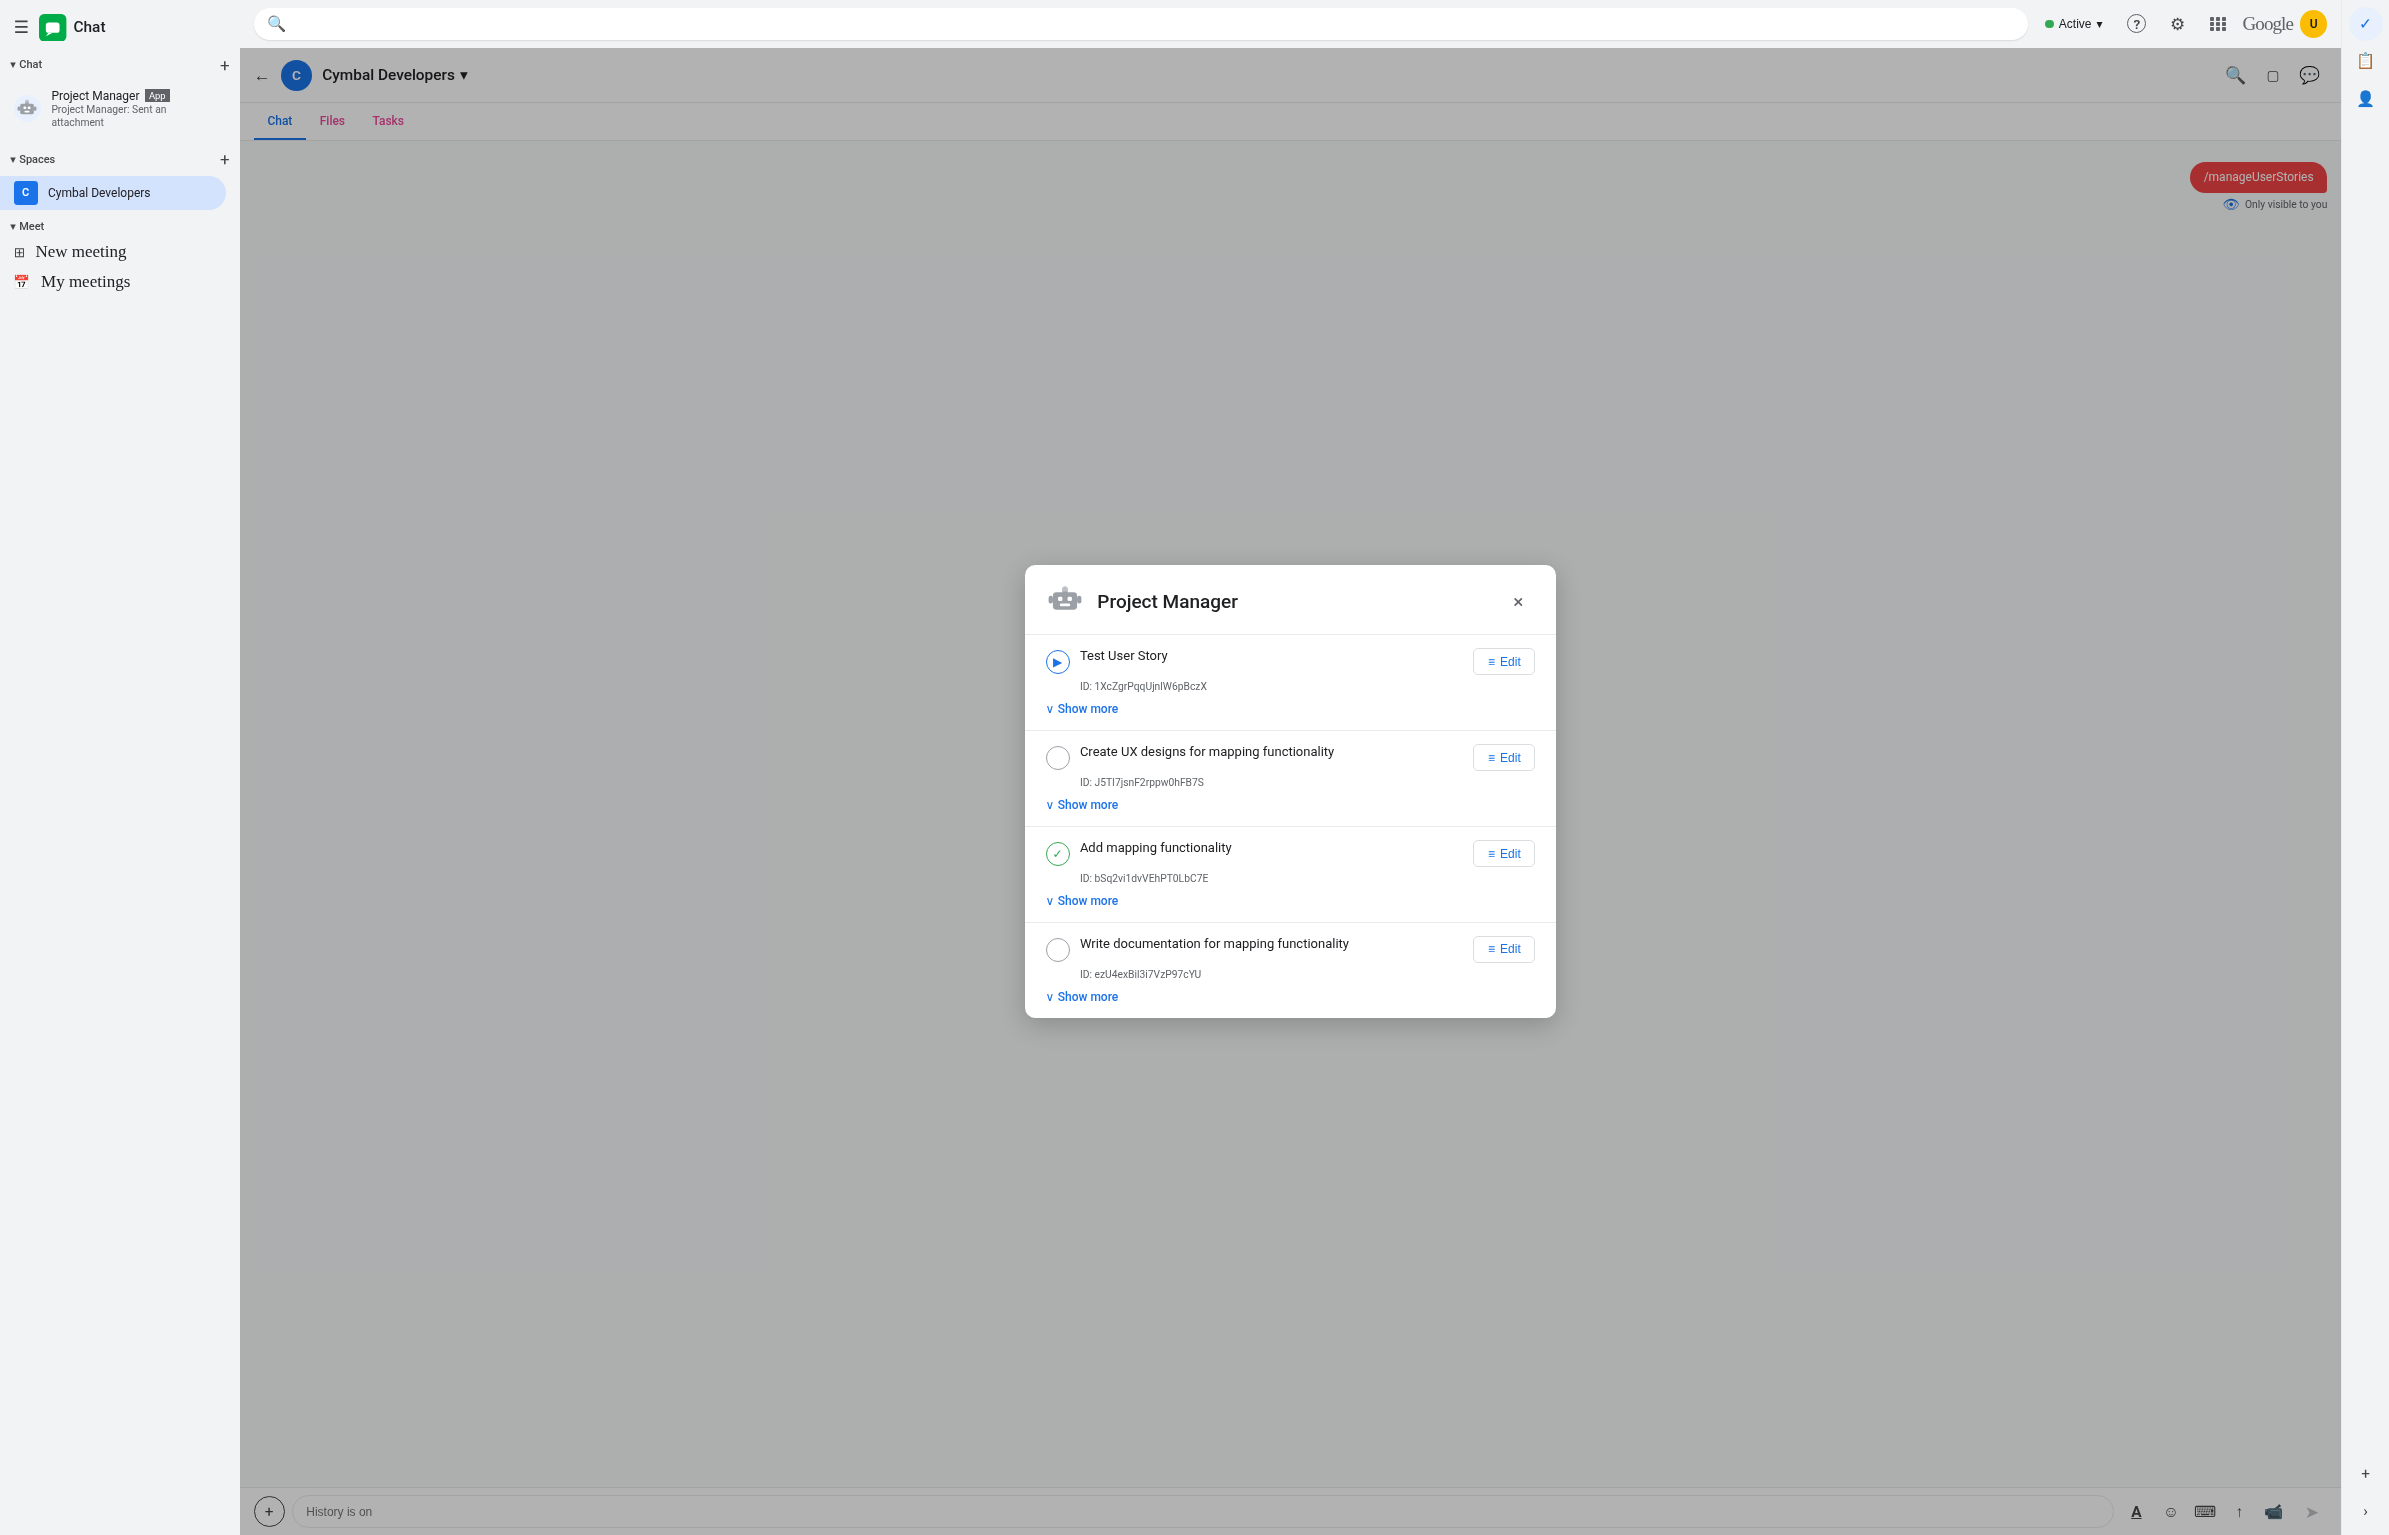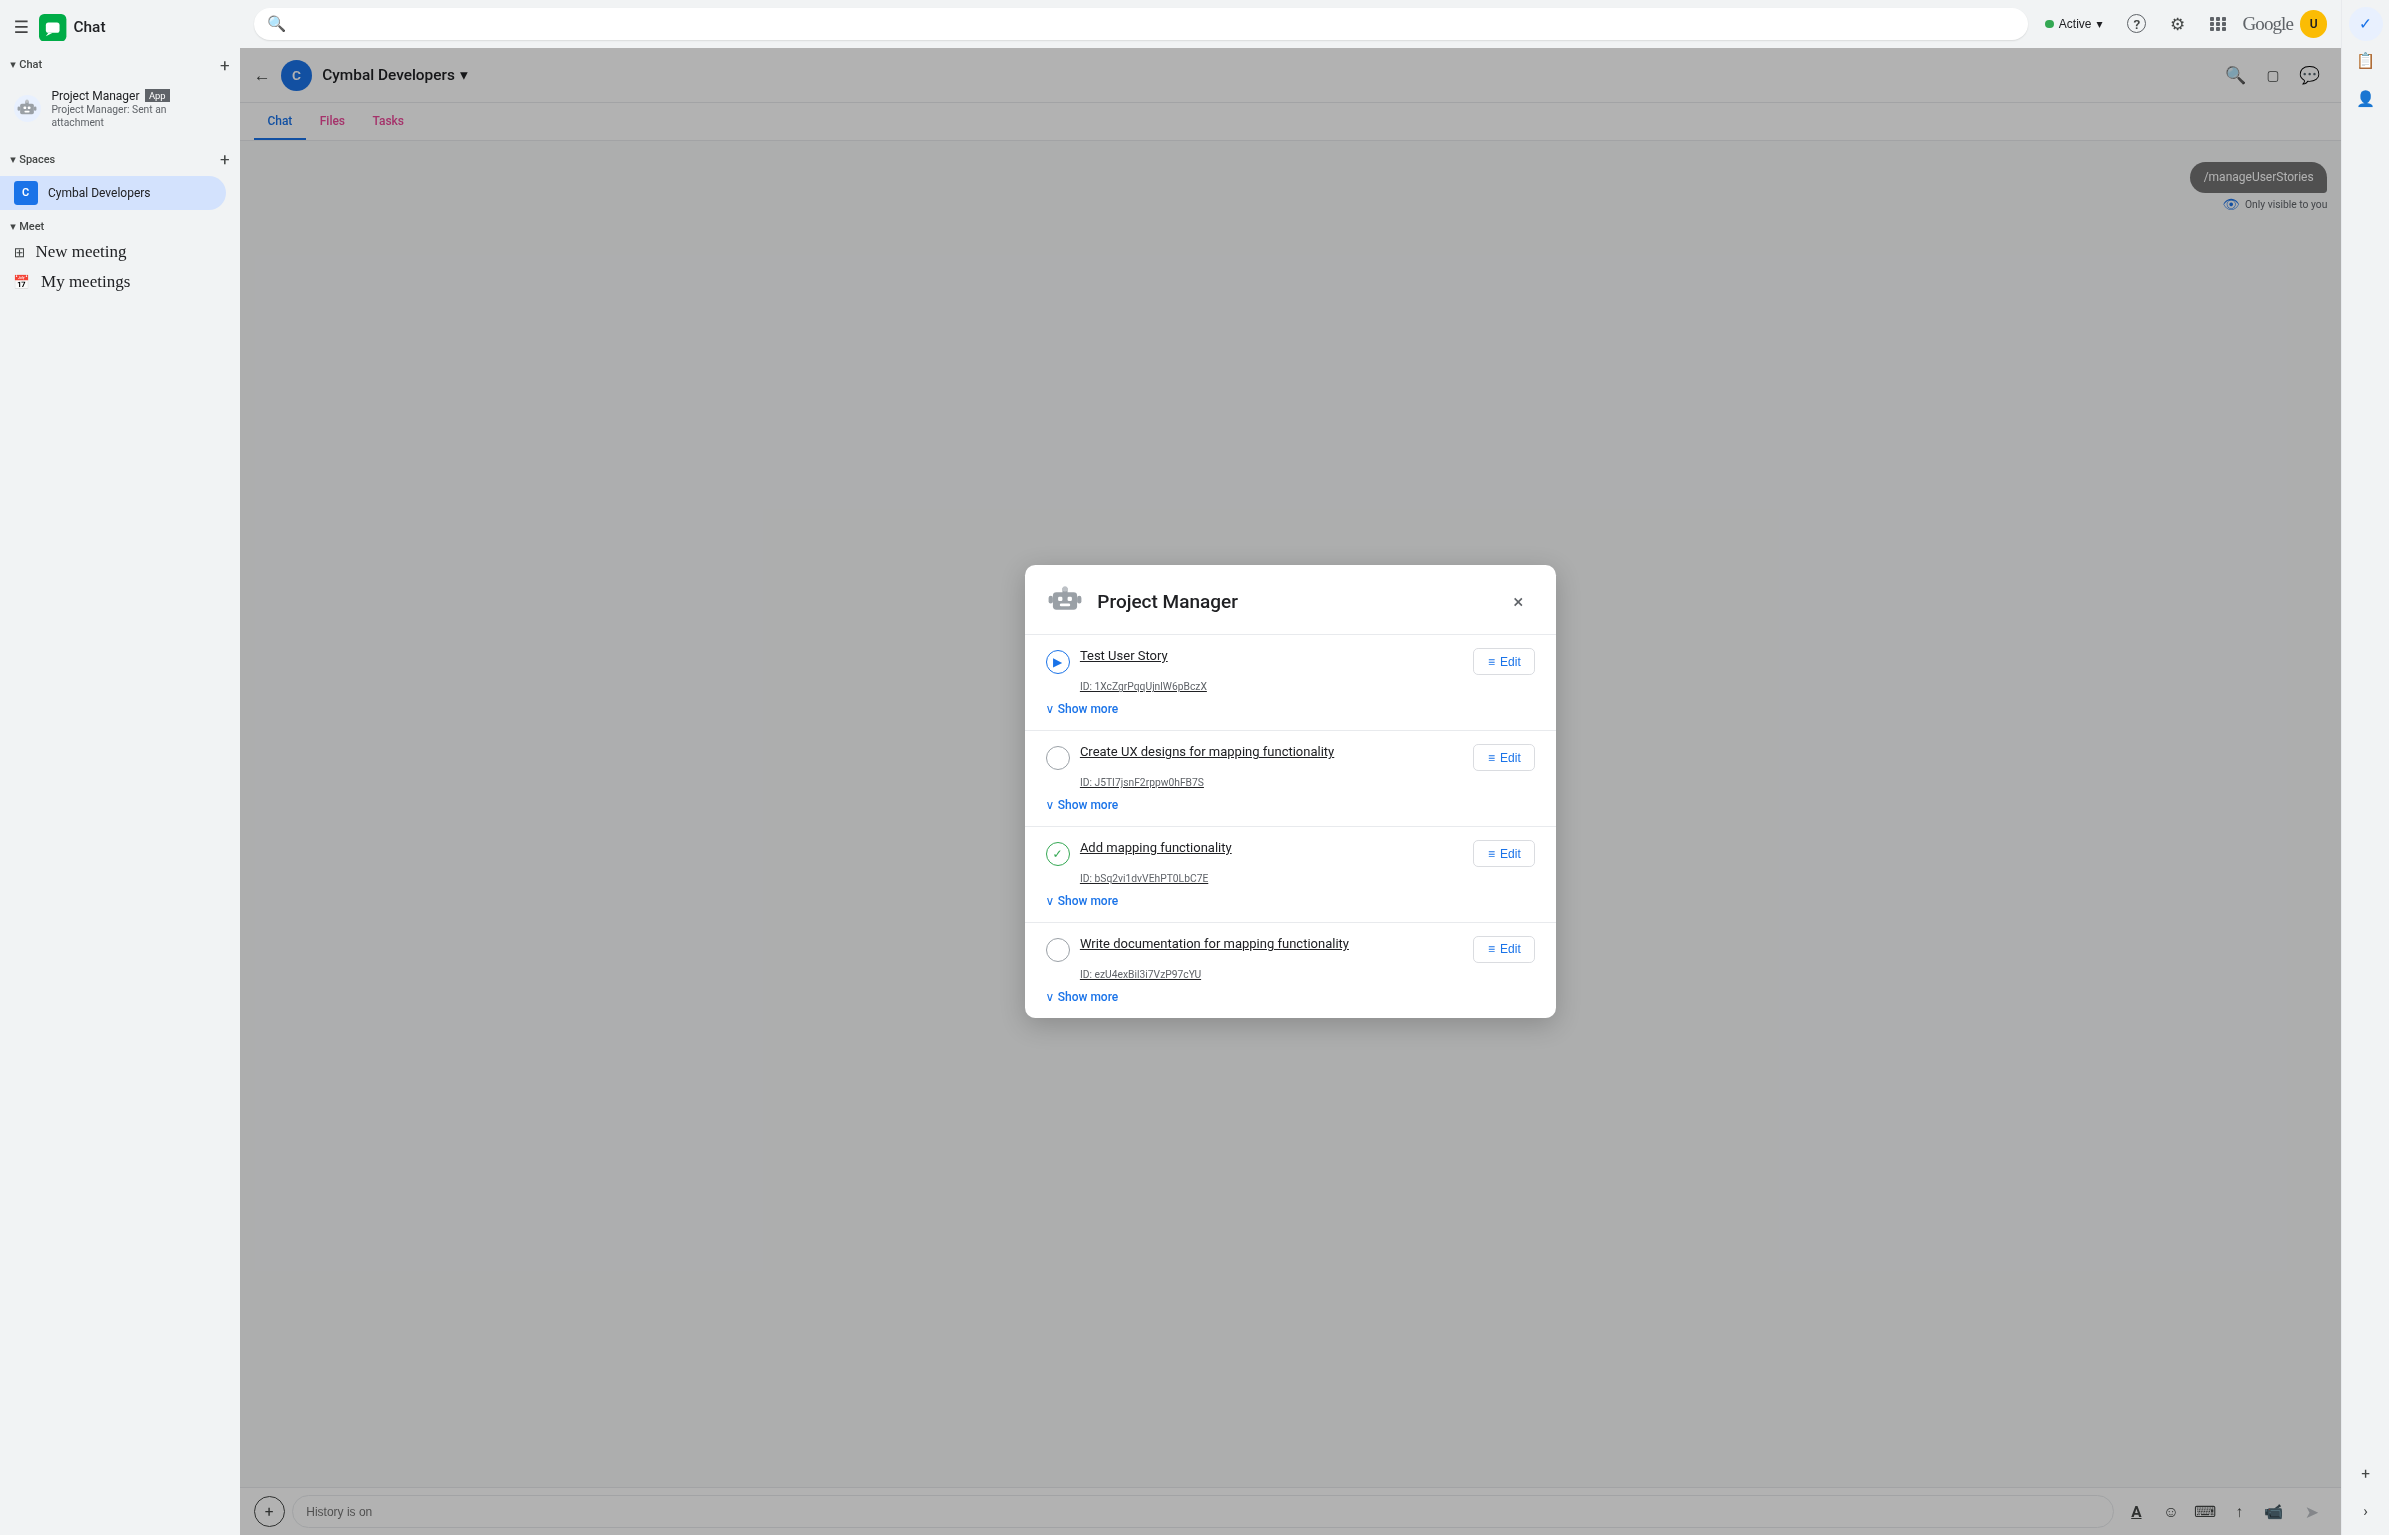"/manageUserStories" .message-bubble { background: #737373 -> #ef4444 }
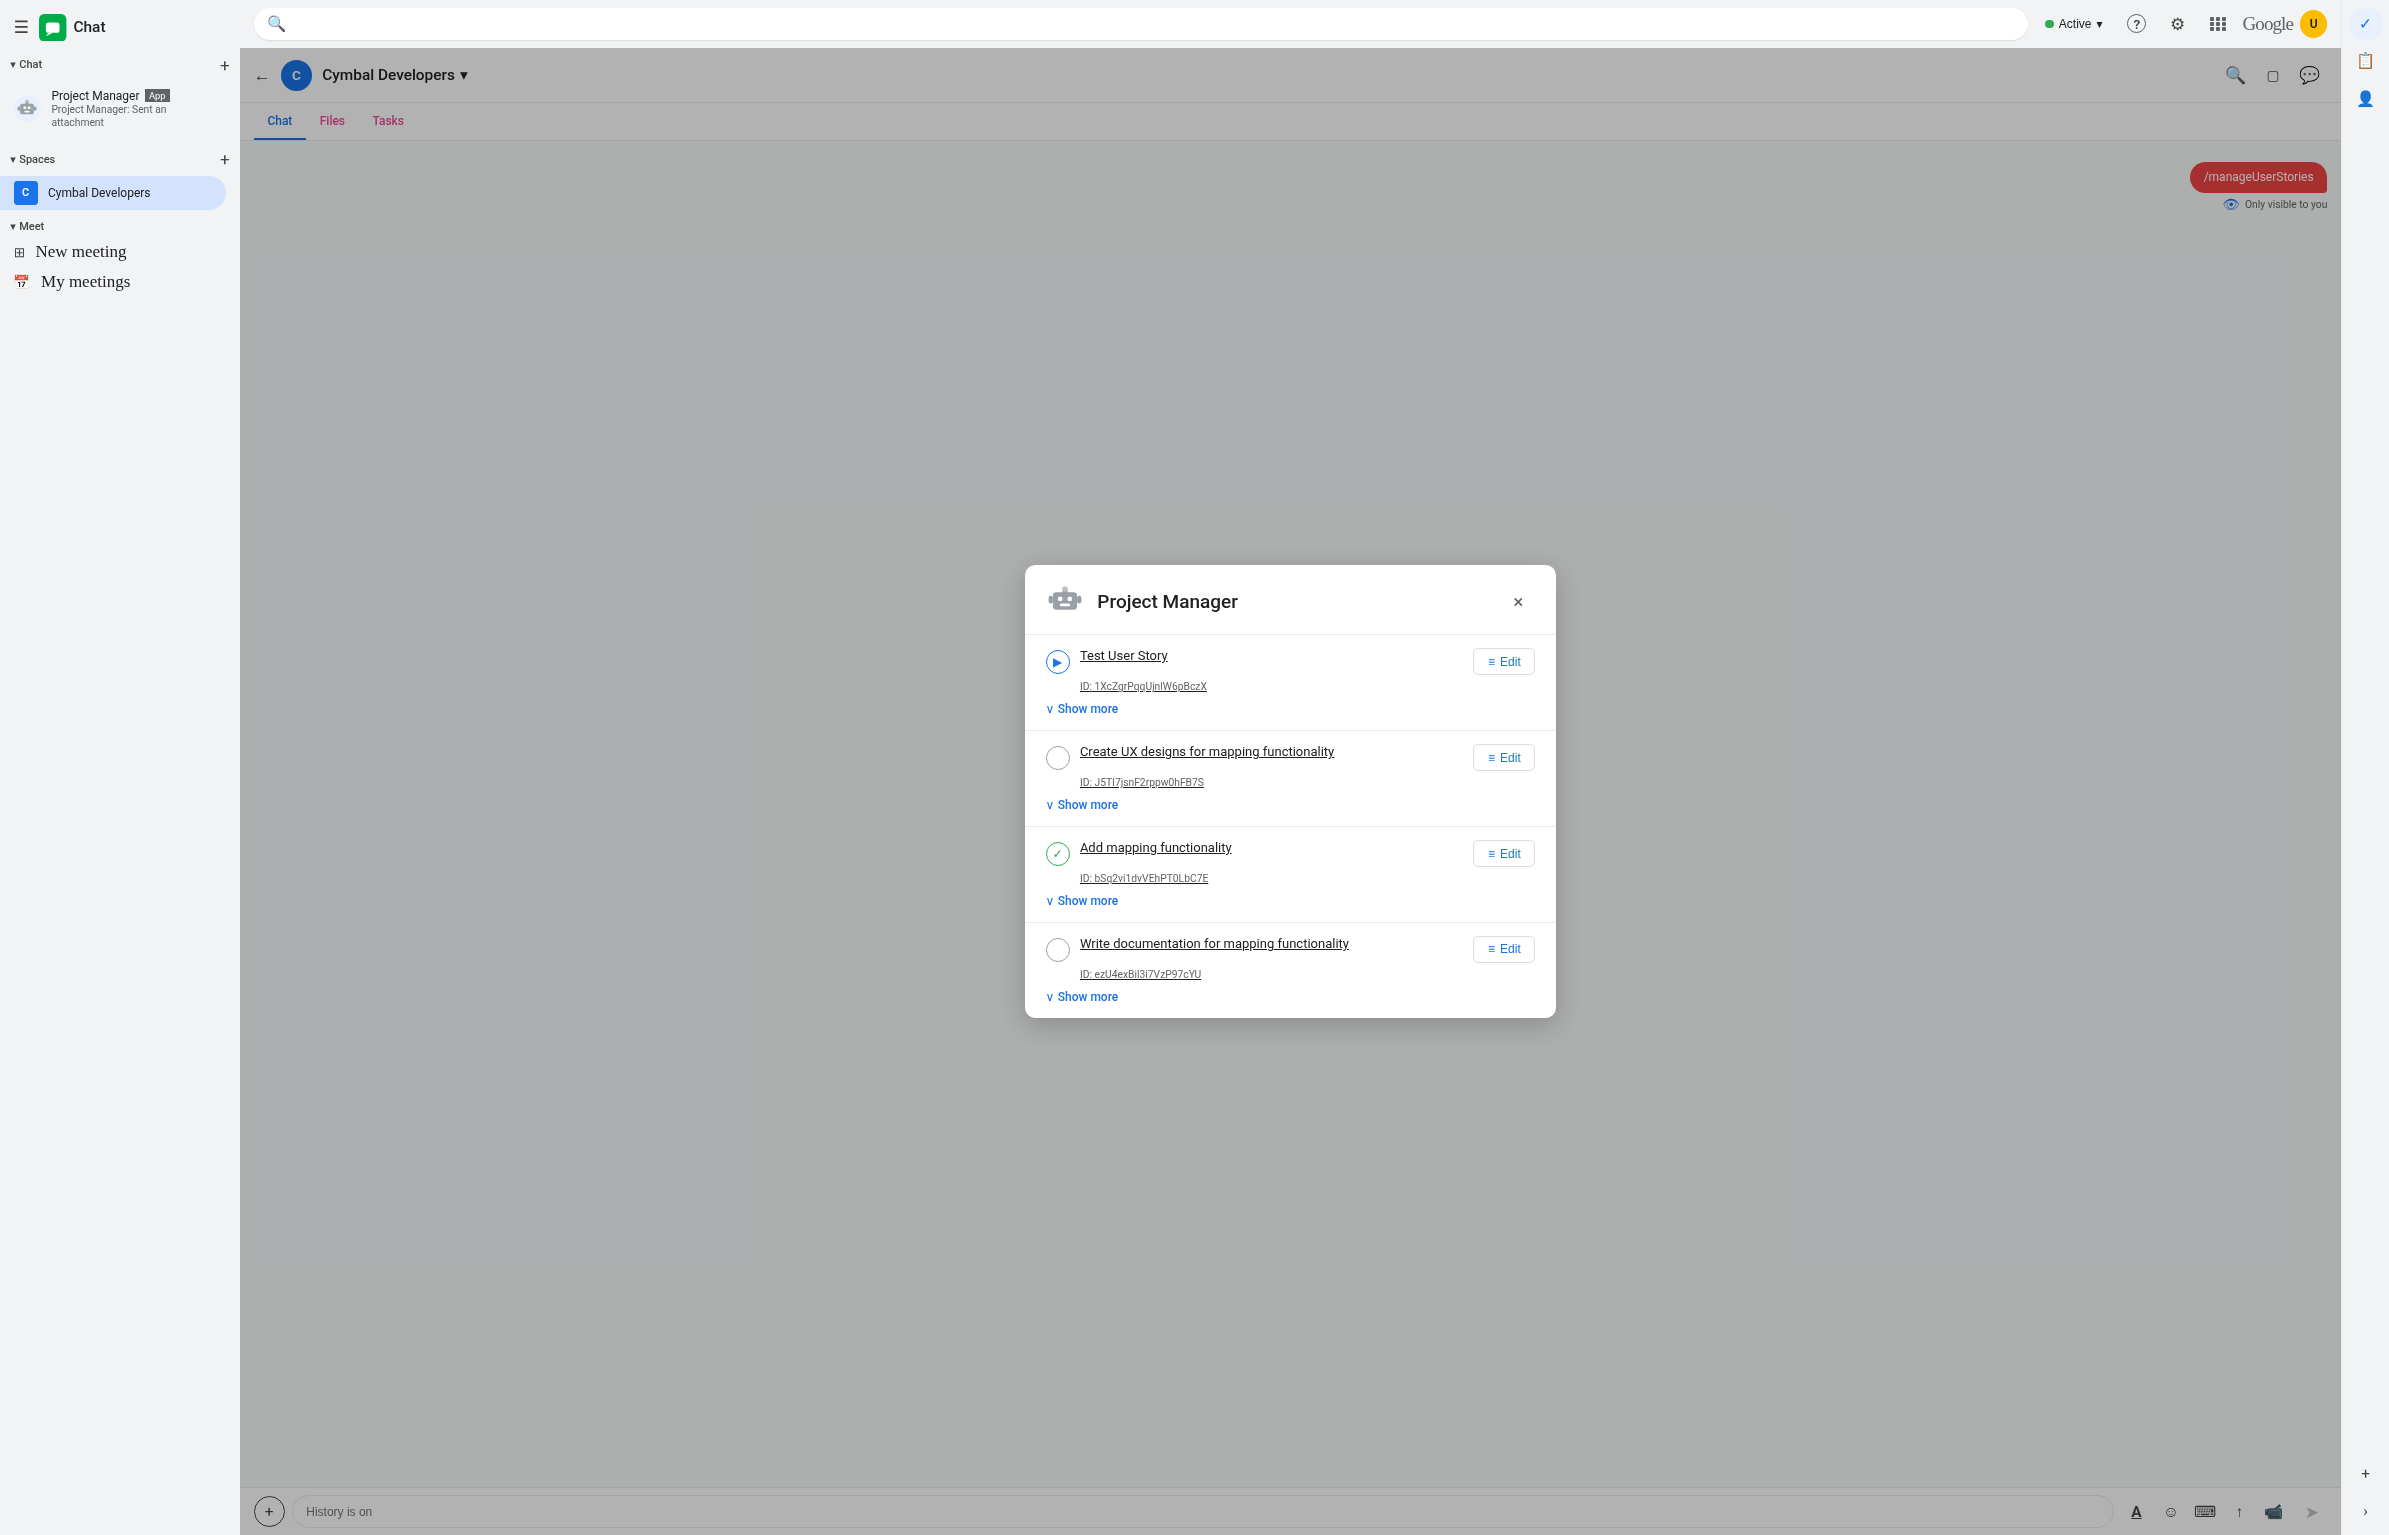"Test User Story" .item-content { text-decoration: underline -> none }
